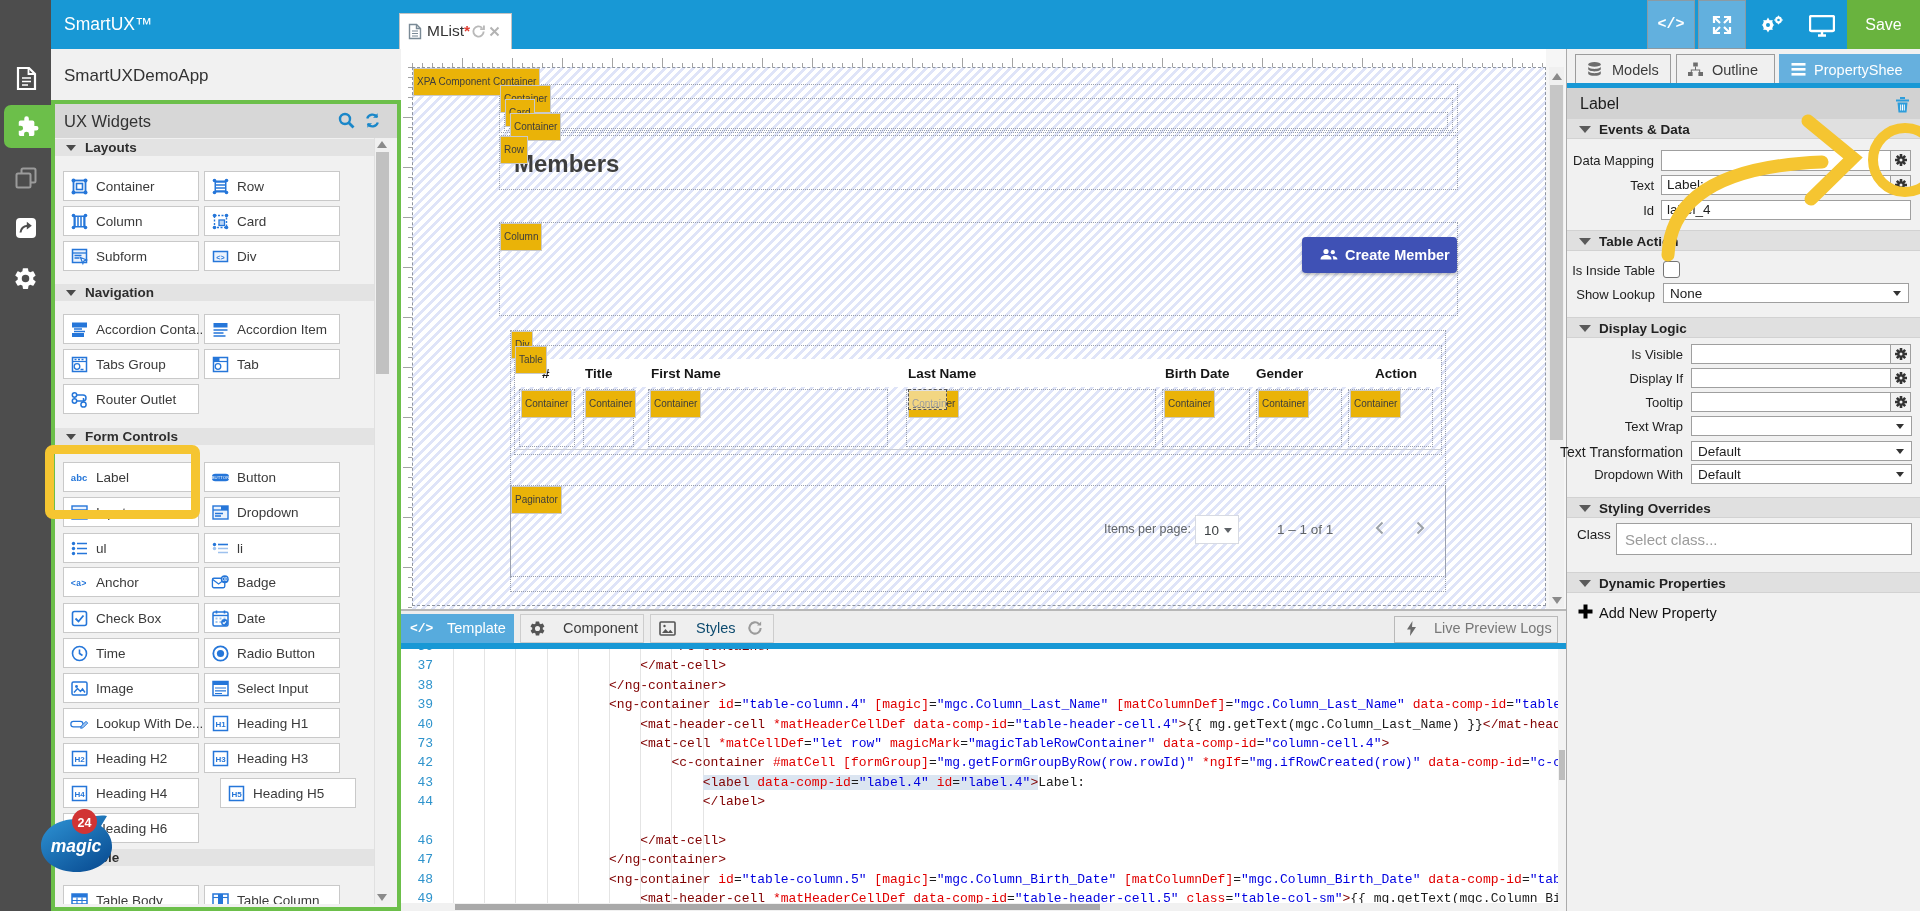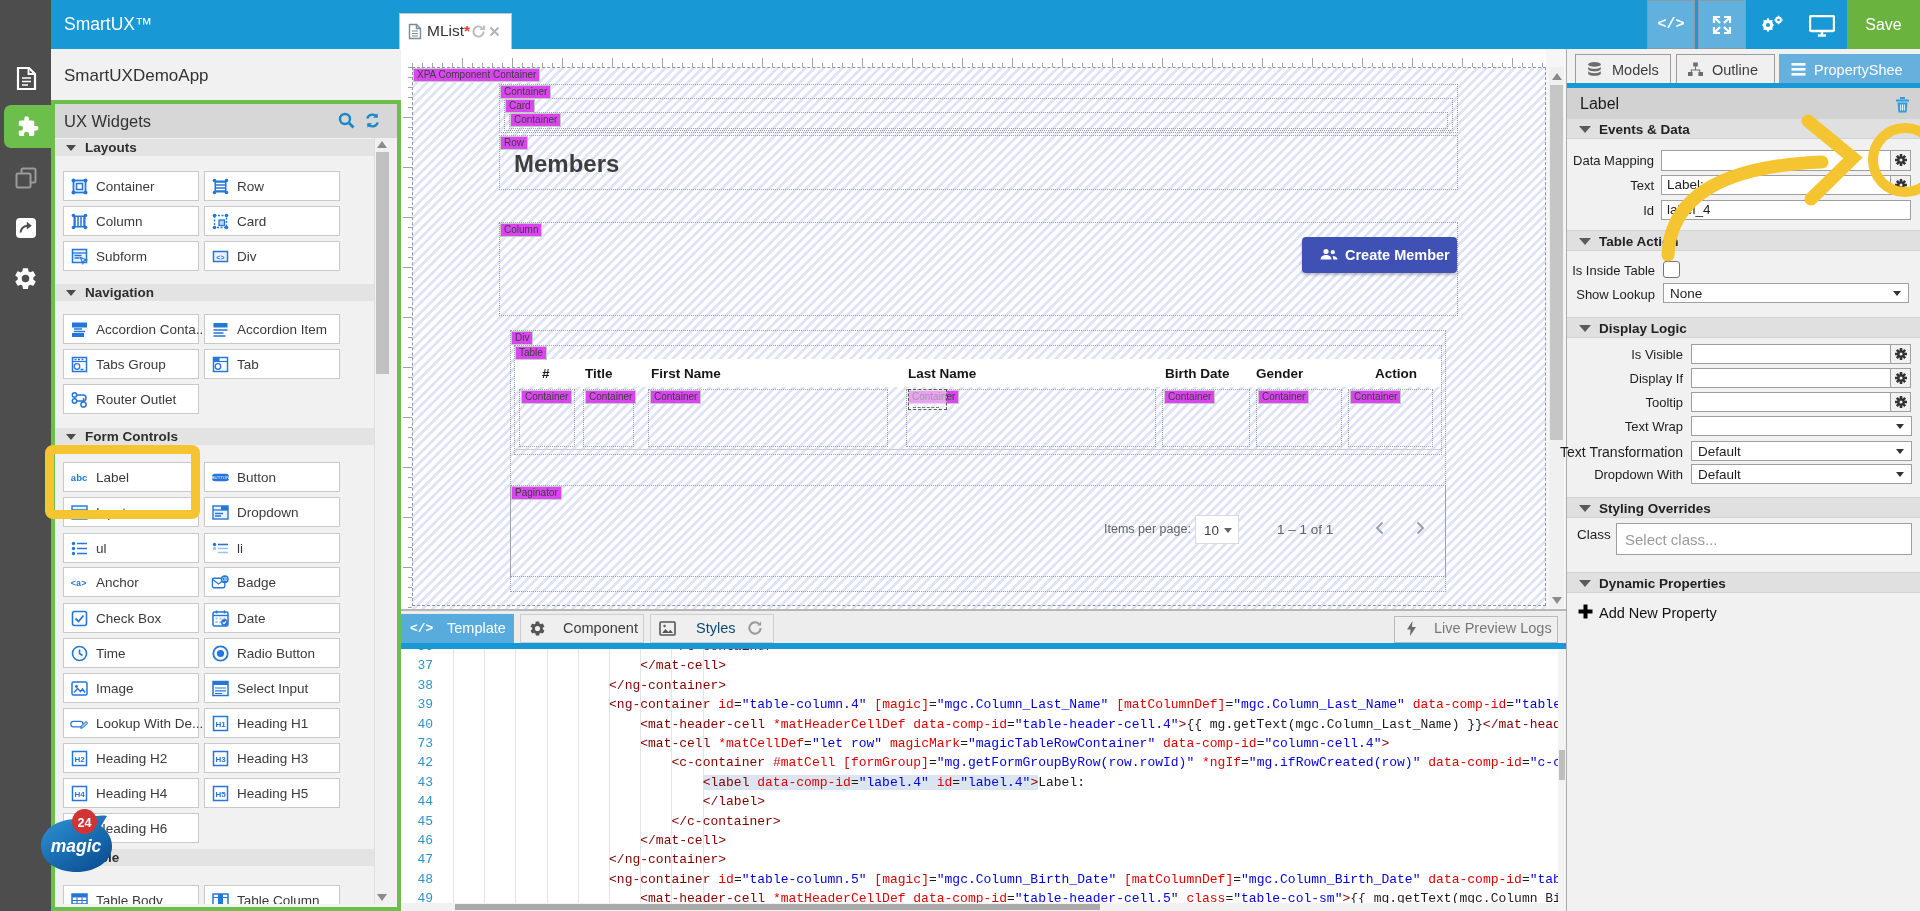"XPA Component Container" .chip { background: #d946ef -> #eab308; padding: 0 3px -> 7px 3px }
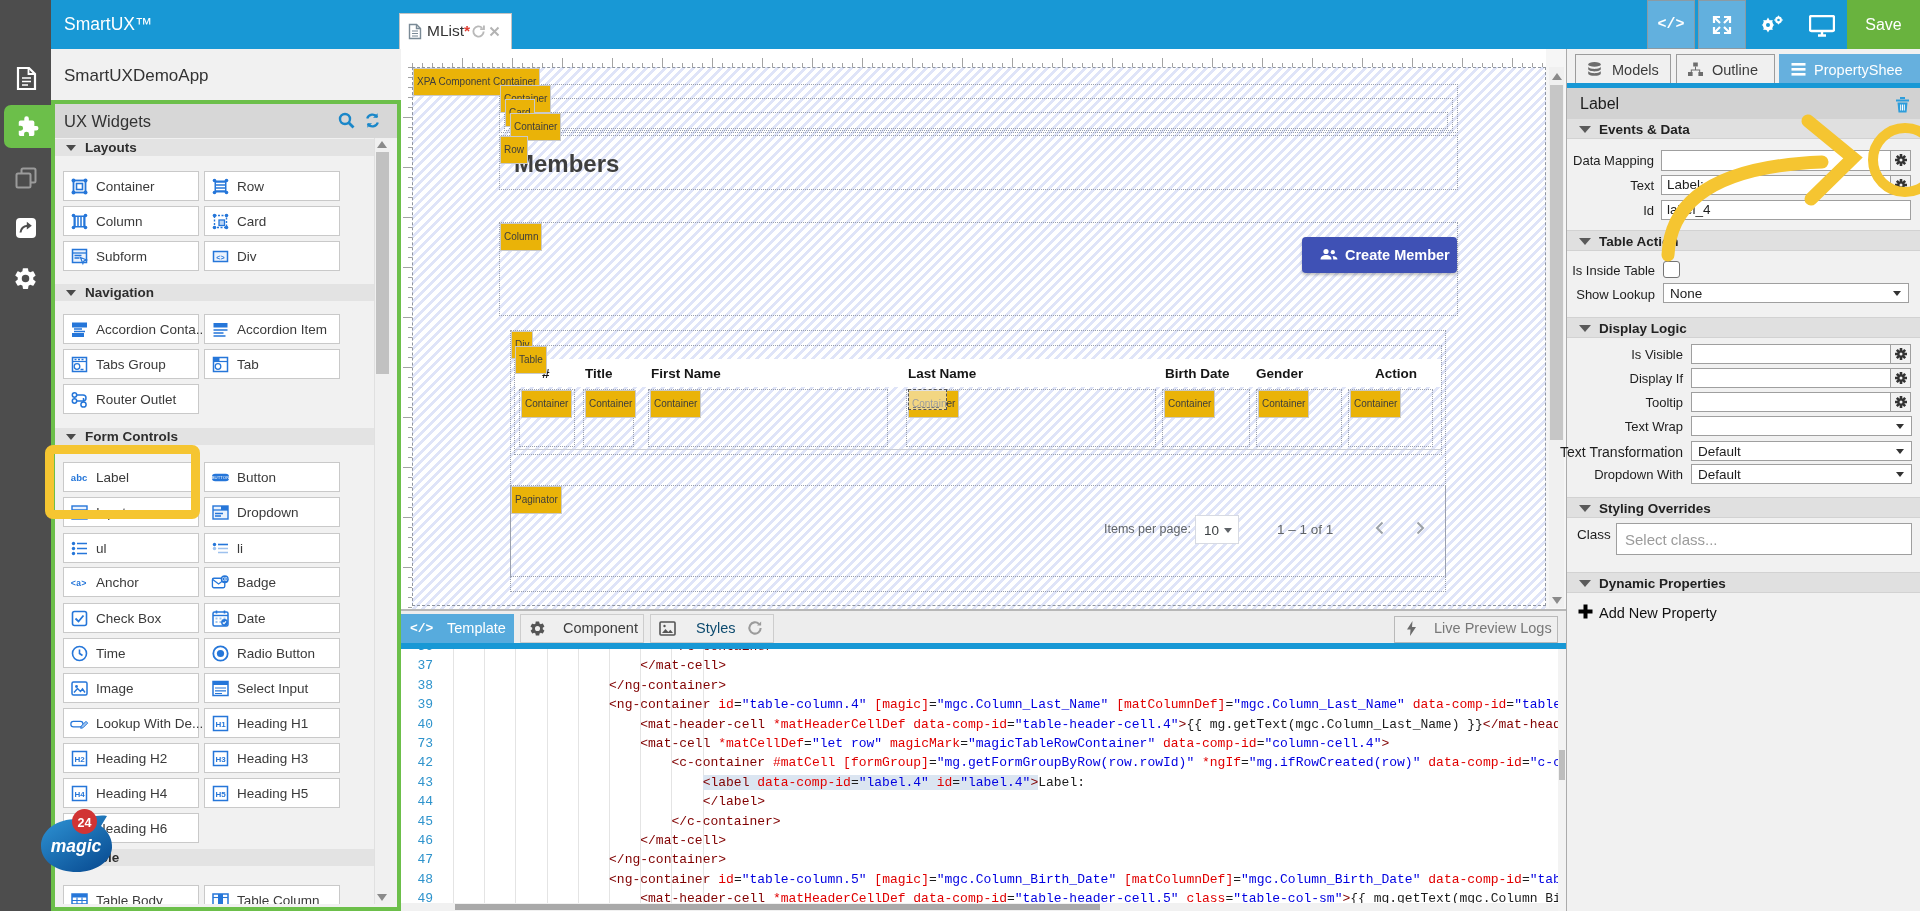"H5" div.wb { left: 204px -> 220px }
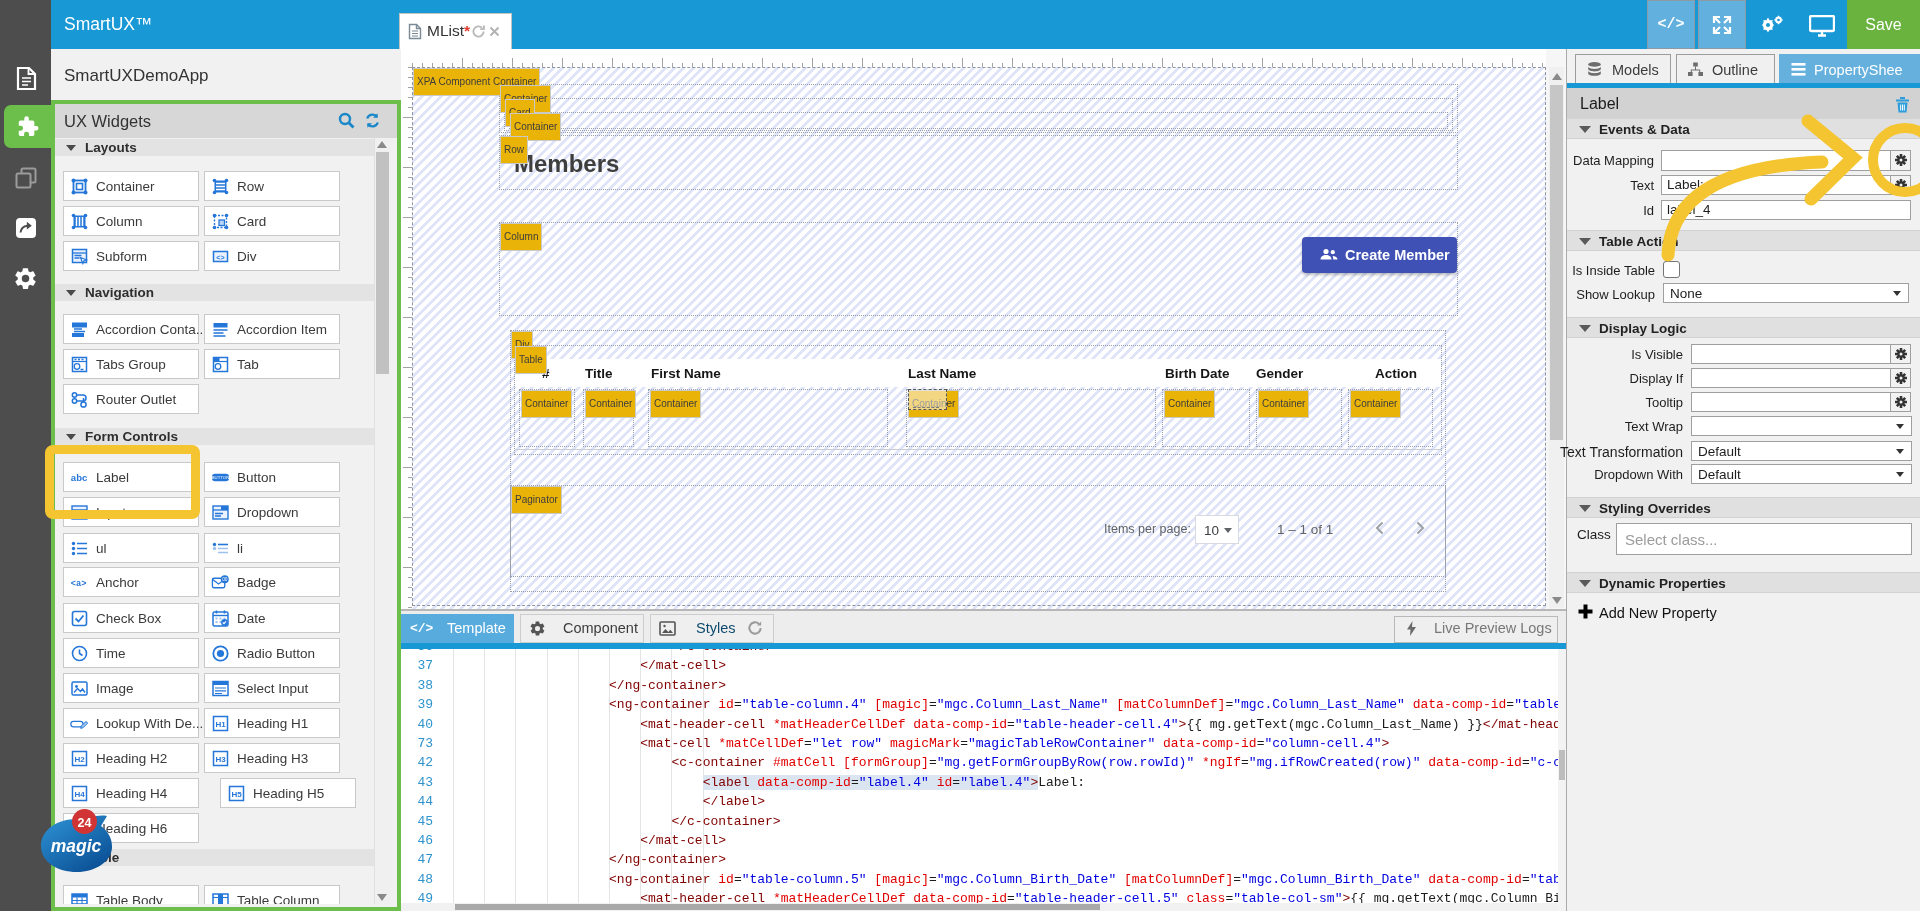"45 </c-container>" div.cl { html: <div><span>45</span> <span>&lt;/c-container&gt;</span></div> -> none }
